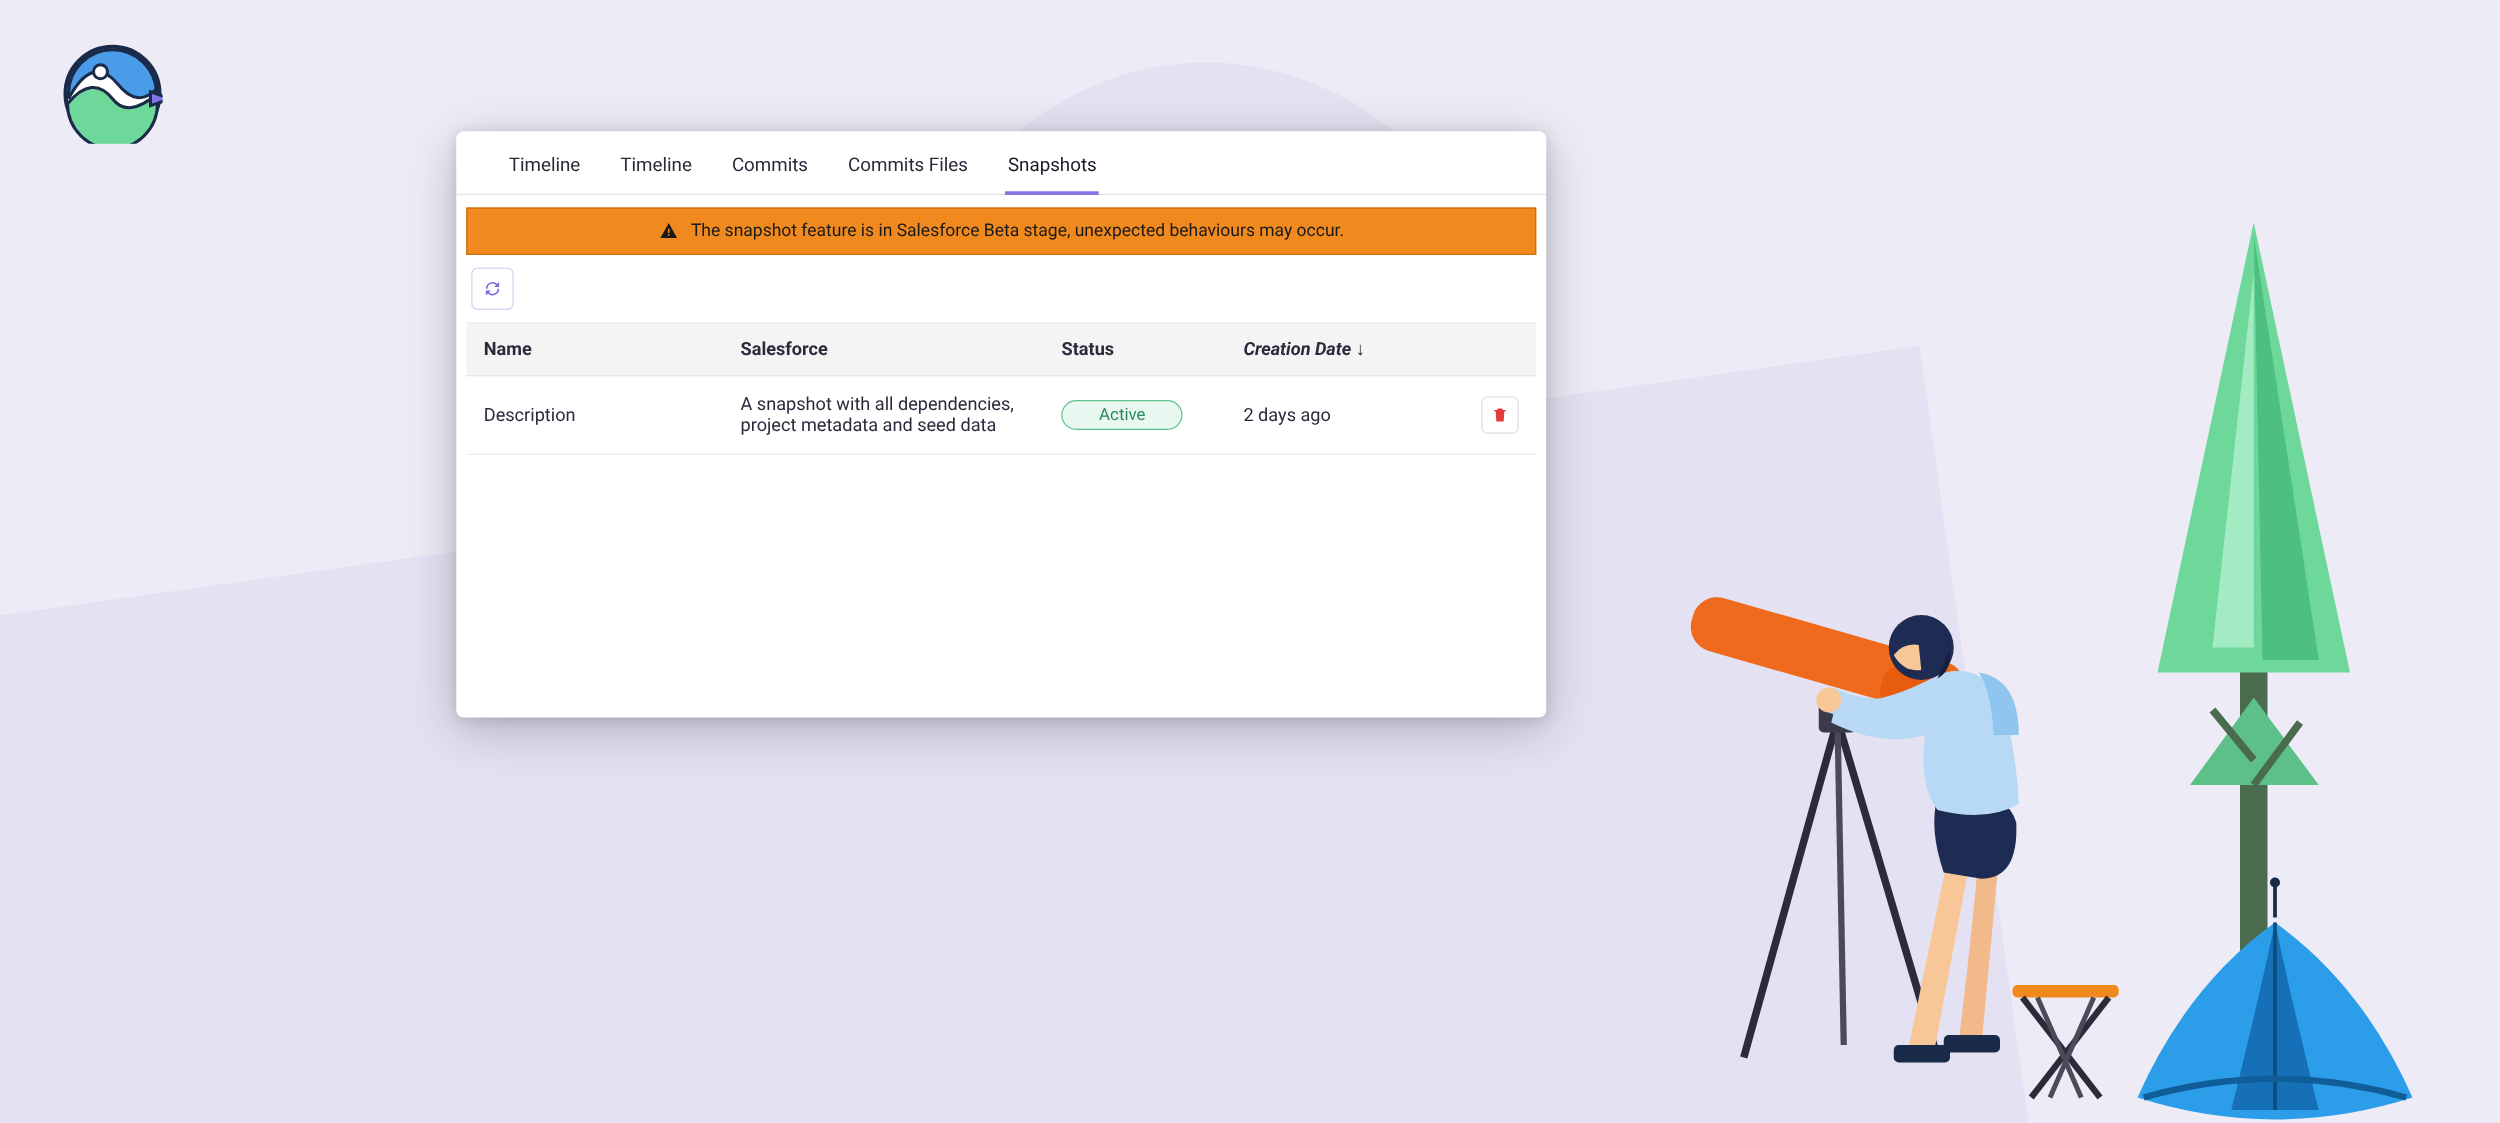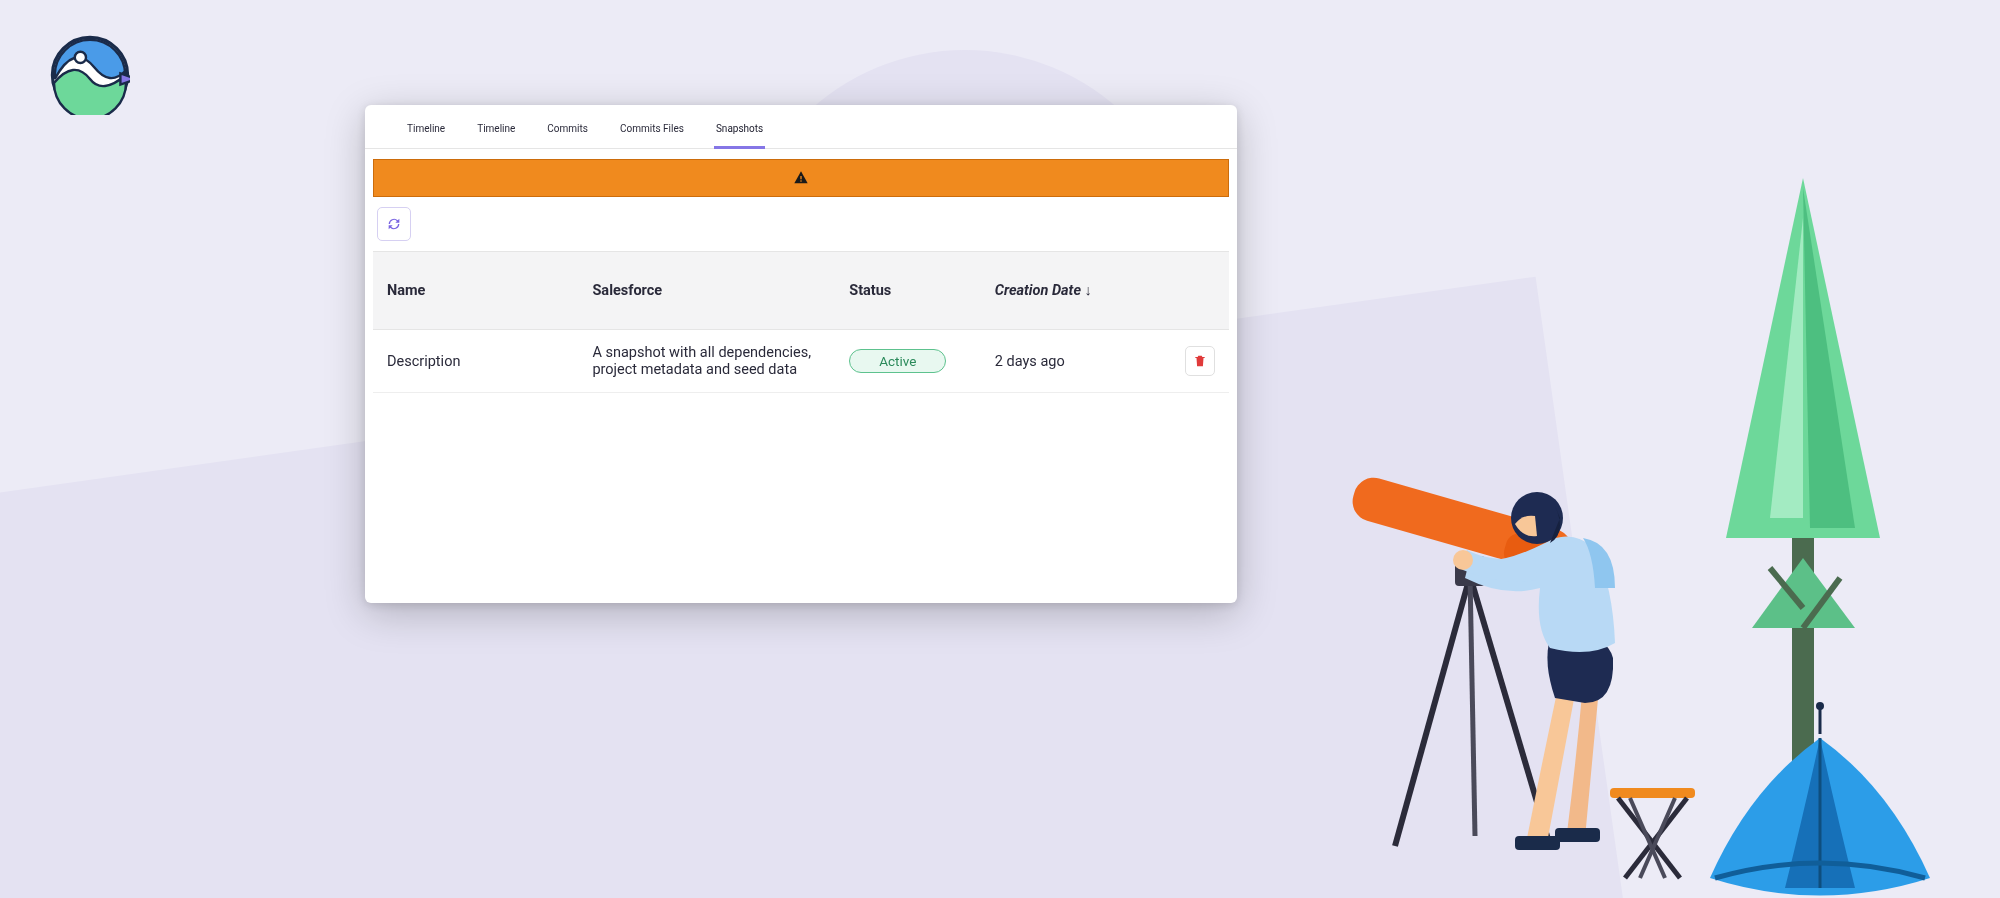"Timeline" .tab { font-size: 10px -> 15px }
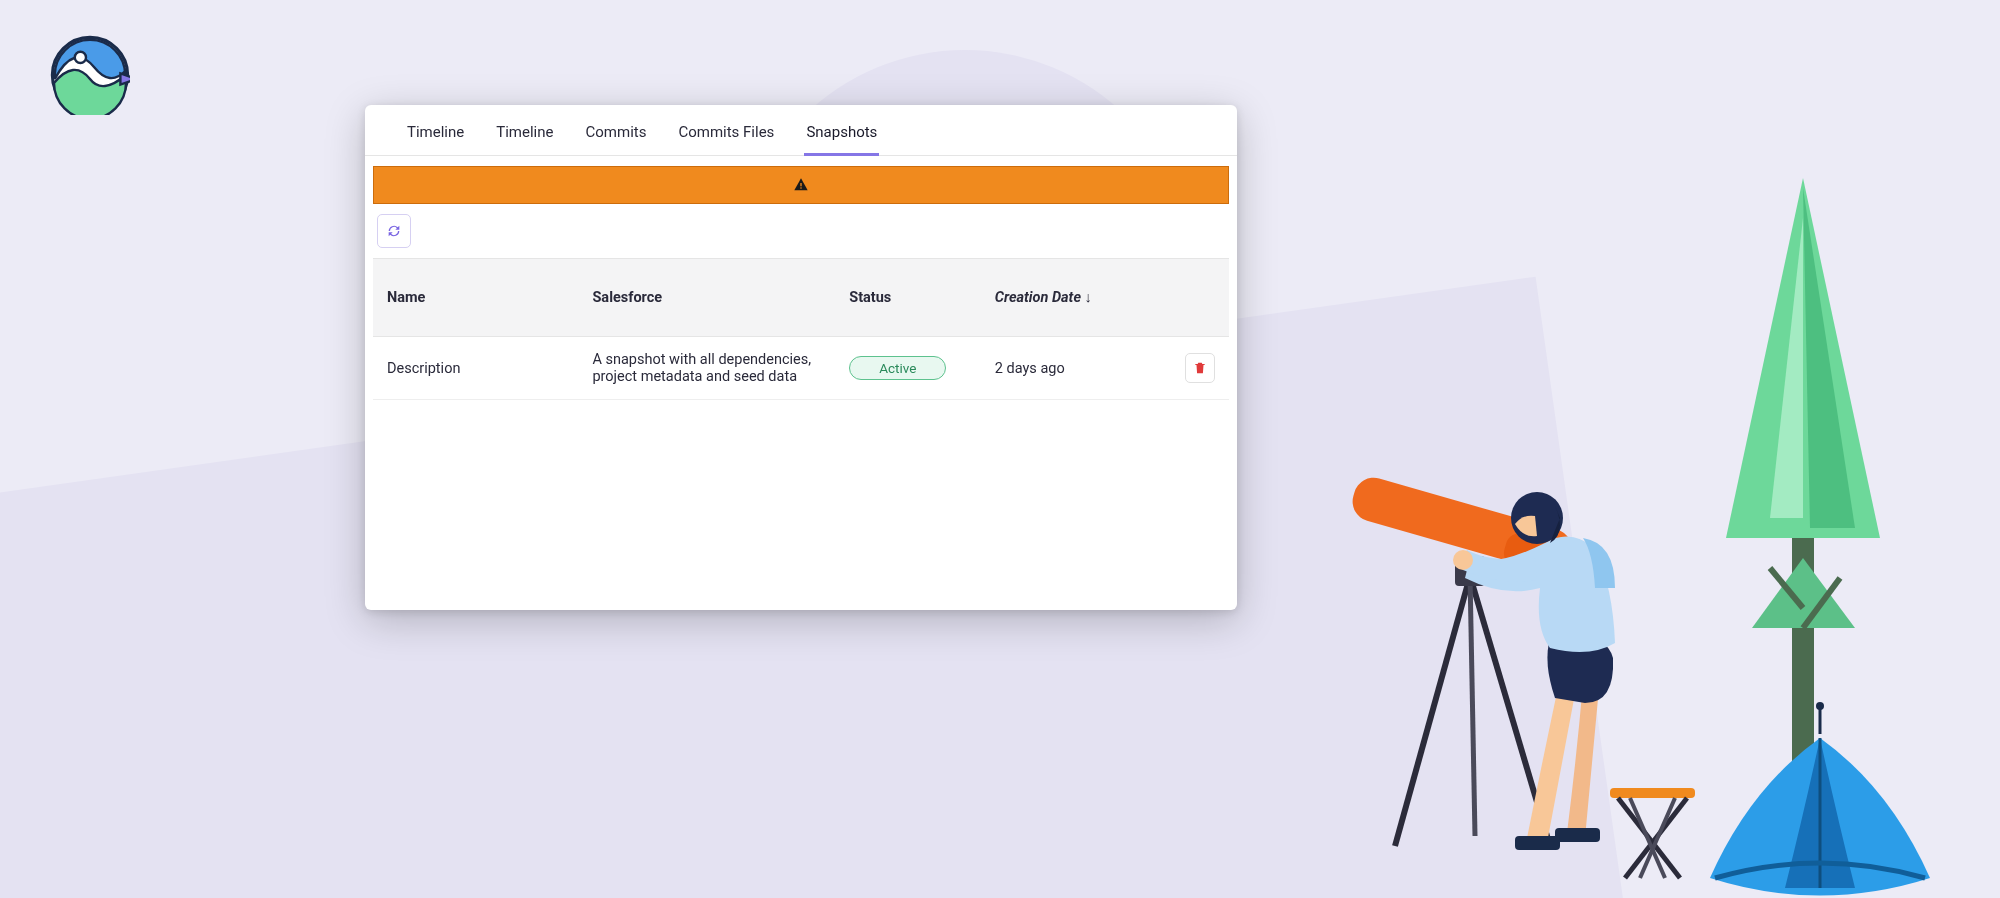"The snapshot feature is in" span { html: none -> <span>The snapshot feature is in Salesforce Beta stage, unexpected behaviours may occur.</span> }
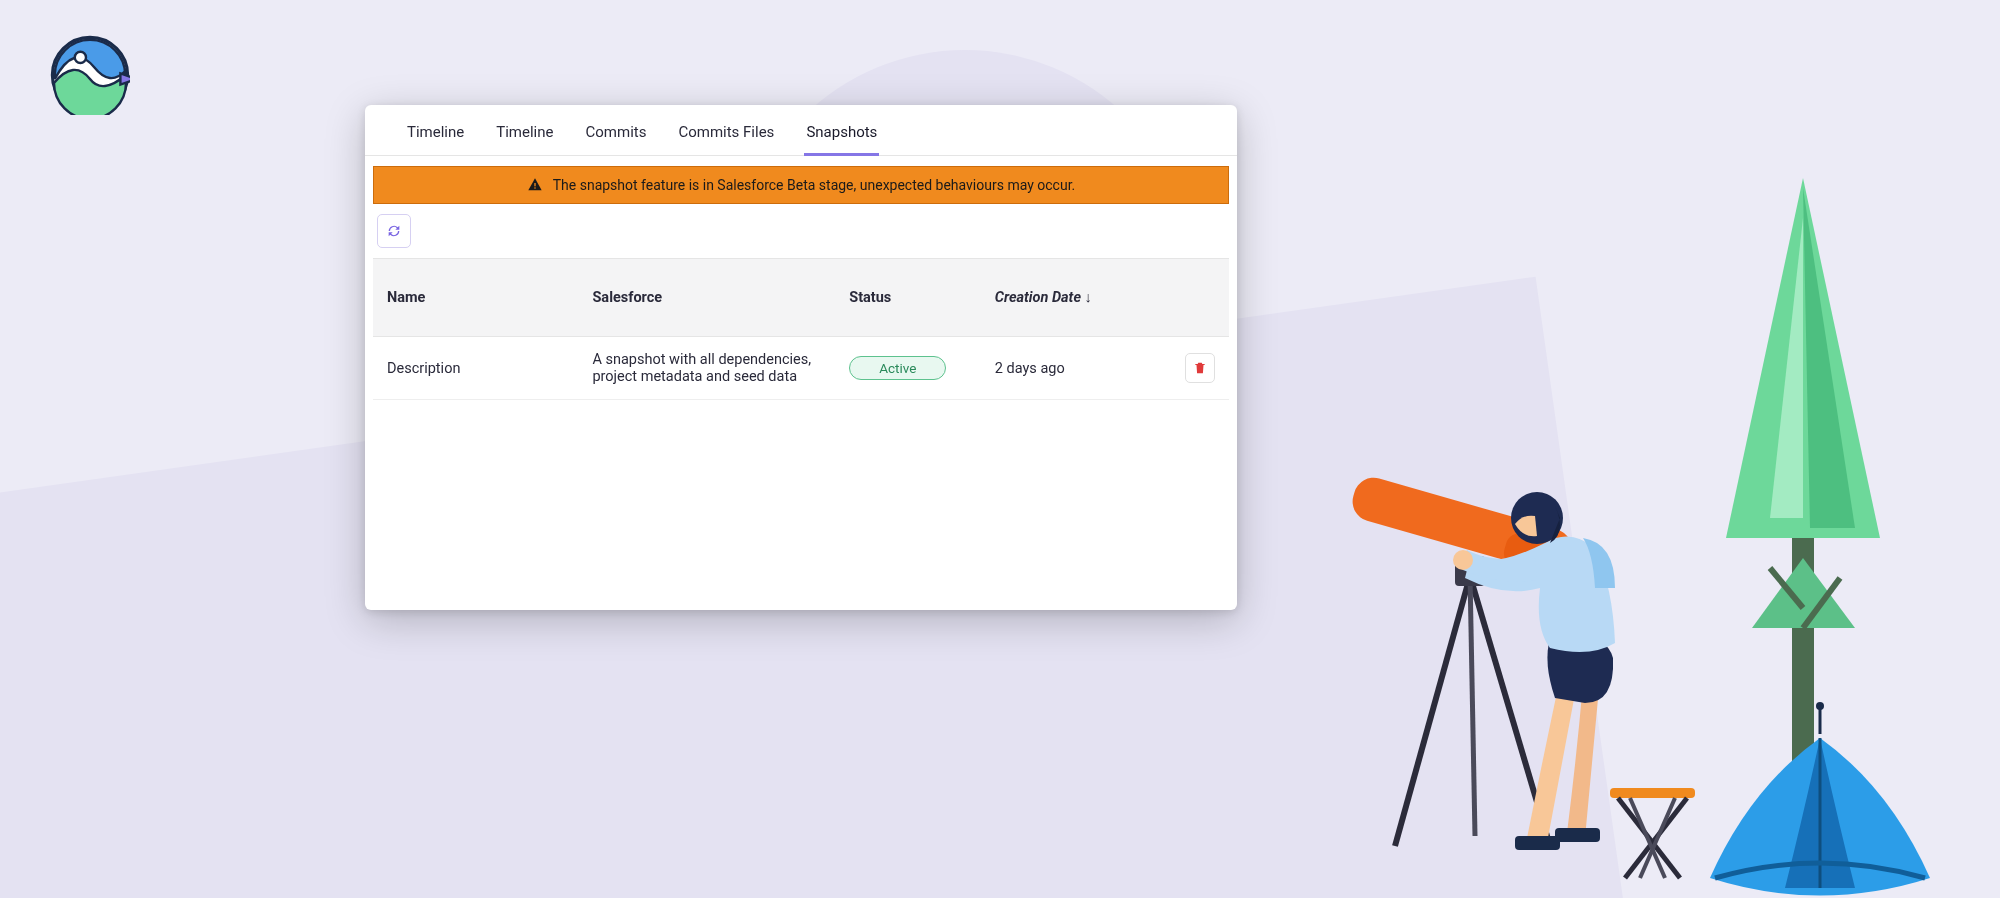"Name" .table thead th { padding: 30px 14px -> 12px 14px }
